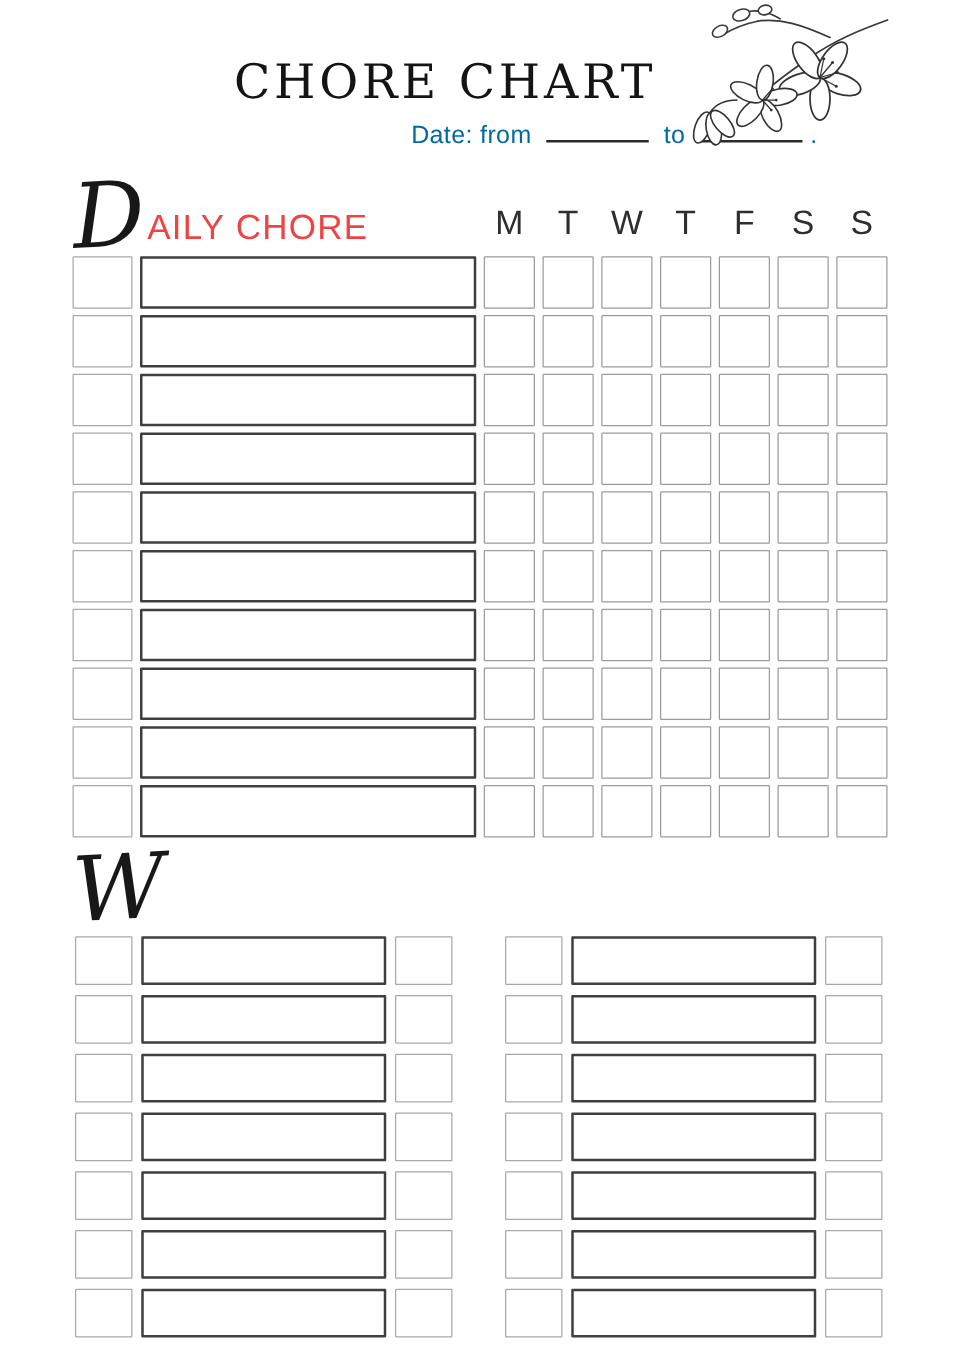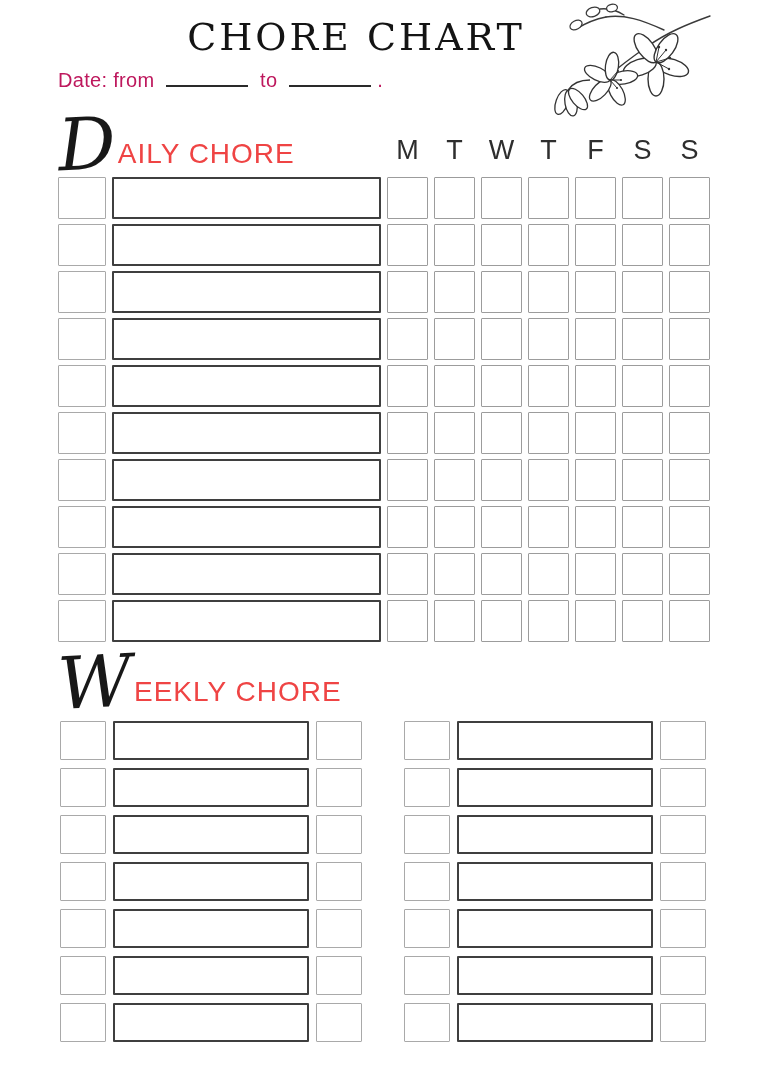"CHORE CHART" .page { padding: 16px 58px 0 58px -> 44px 58px 0 58px }
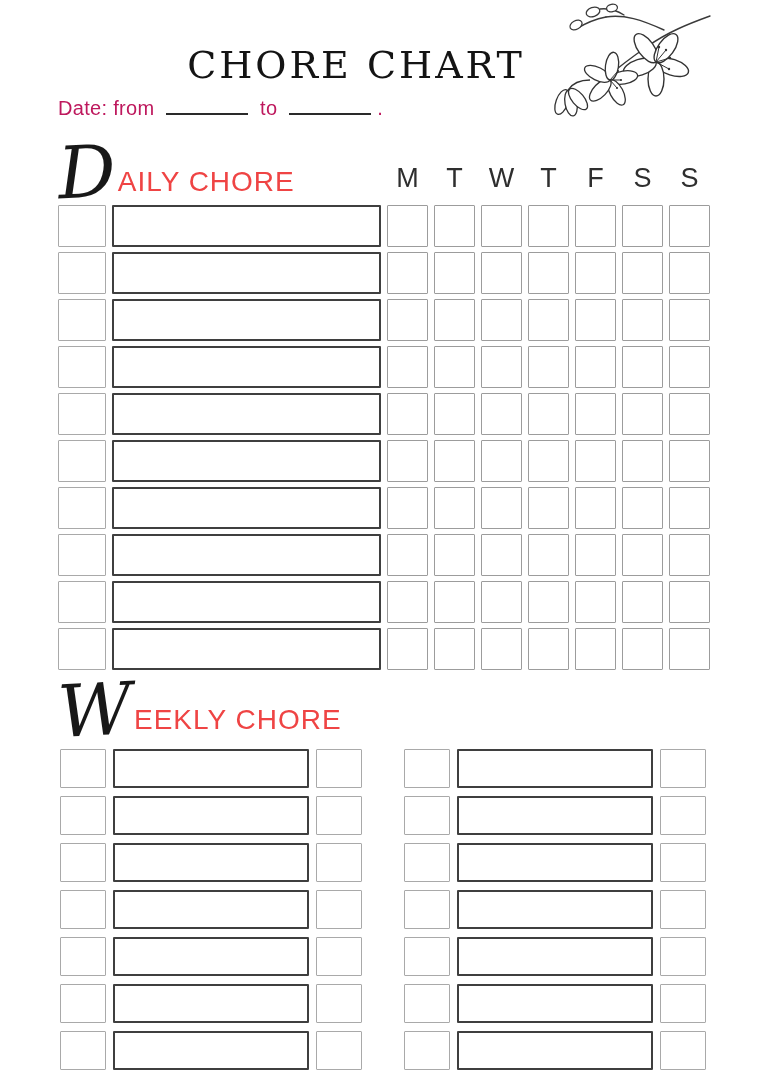"Date: from to ." .date-line { color: #be185d -> #0369a1; text-align: left -> right }
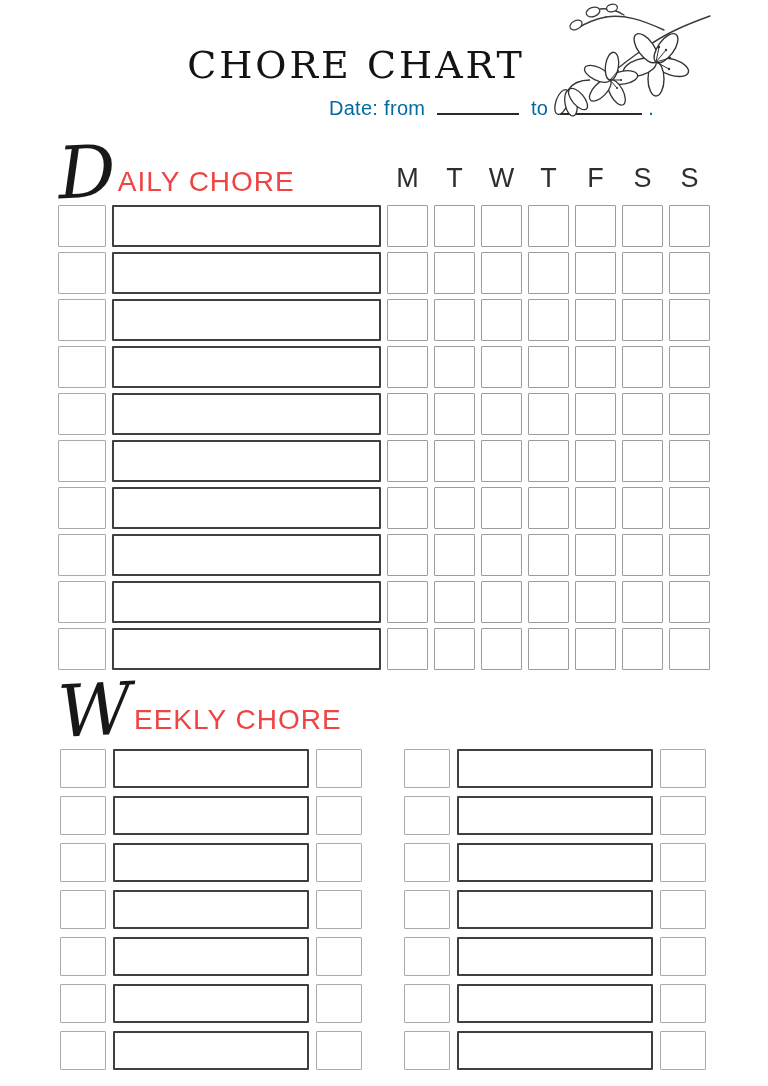"EEKLY CHORE" span.section-rest { html: <span>EEKLY CHORE</span> -> none }
